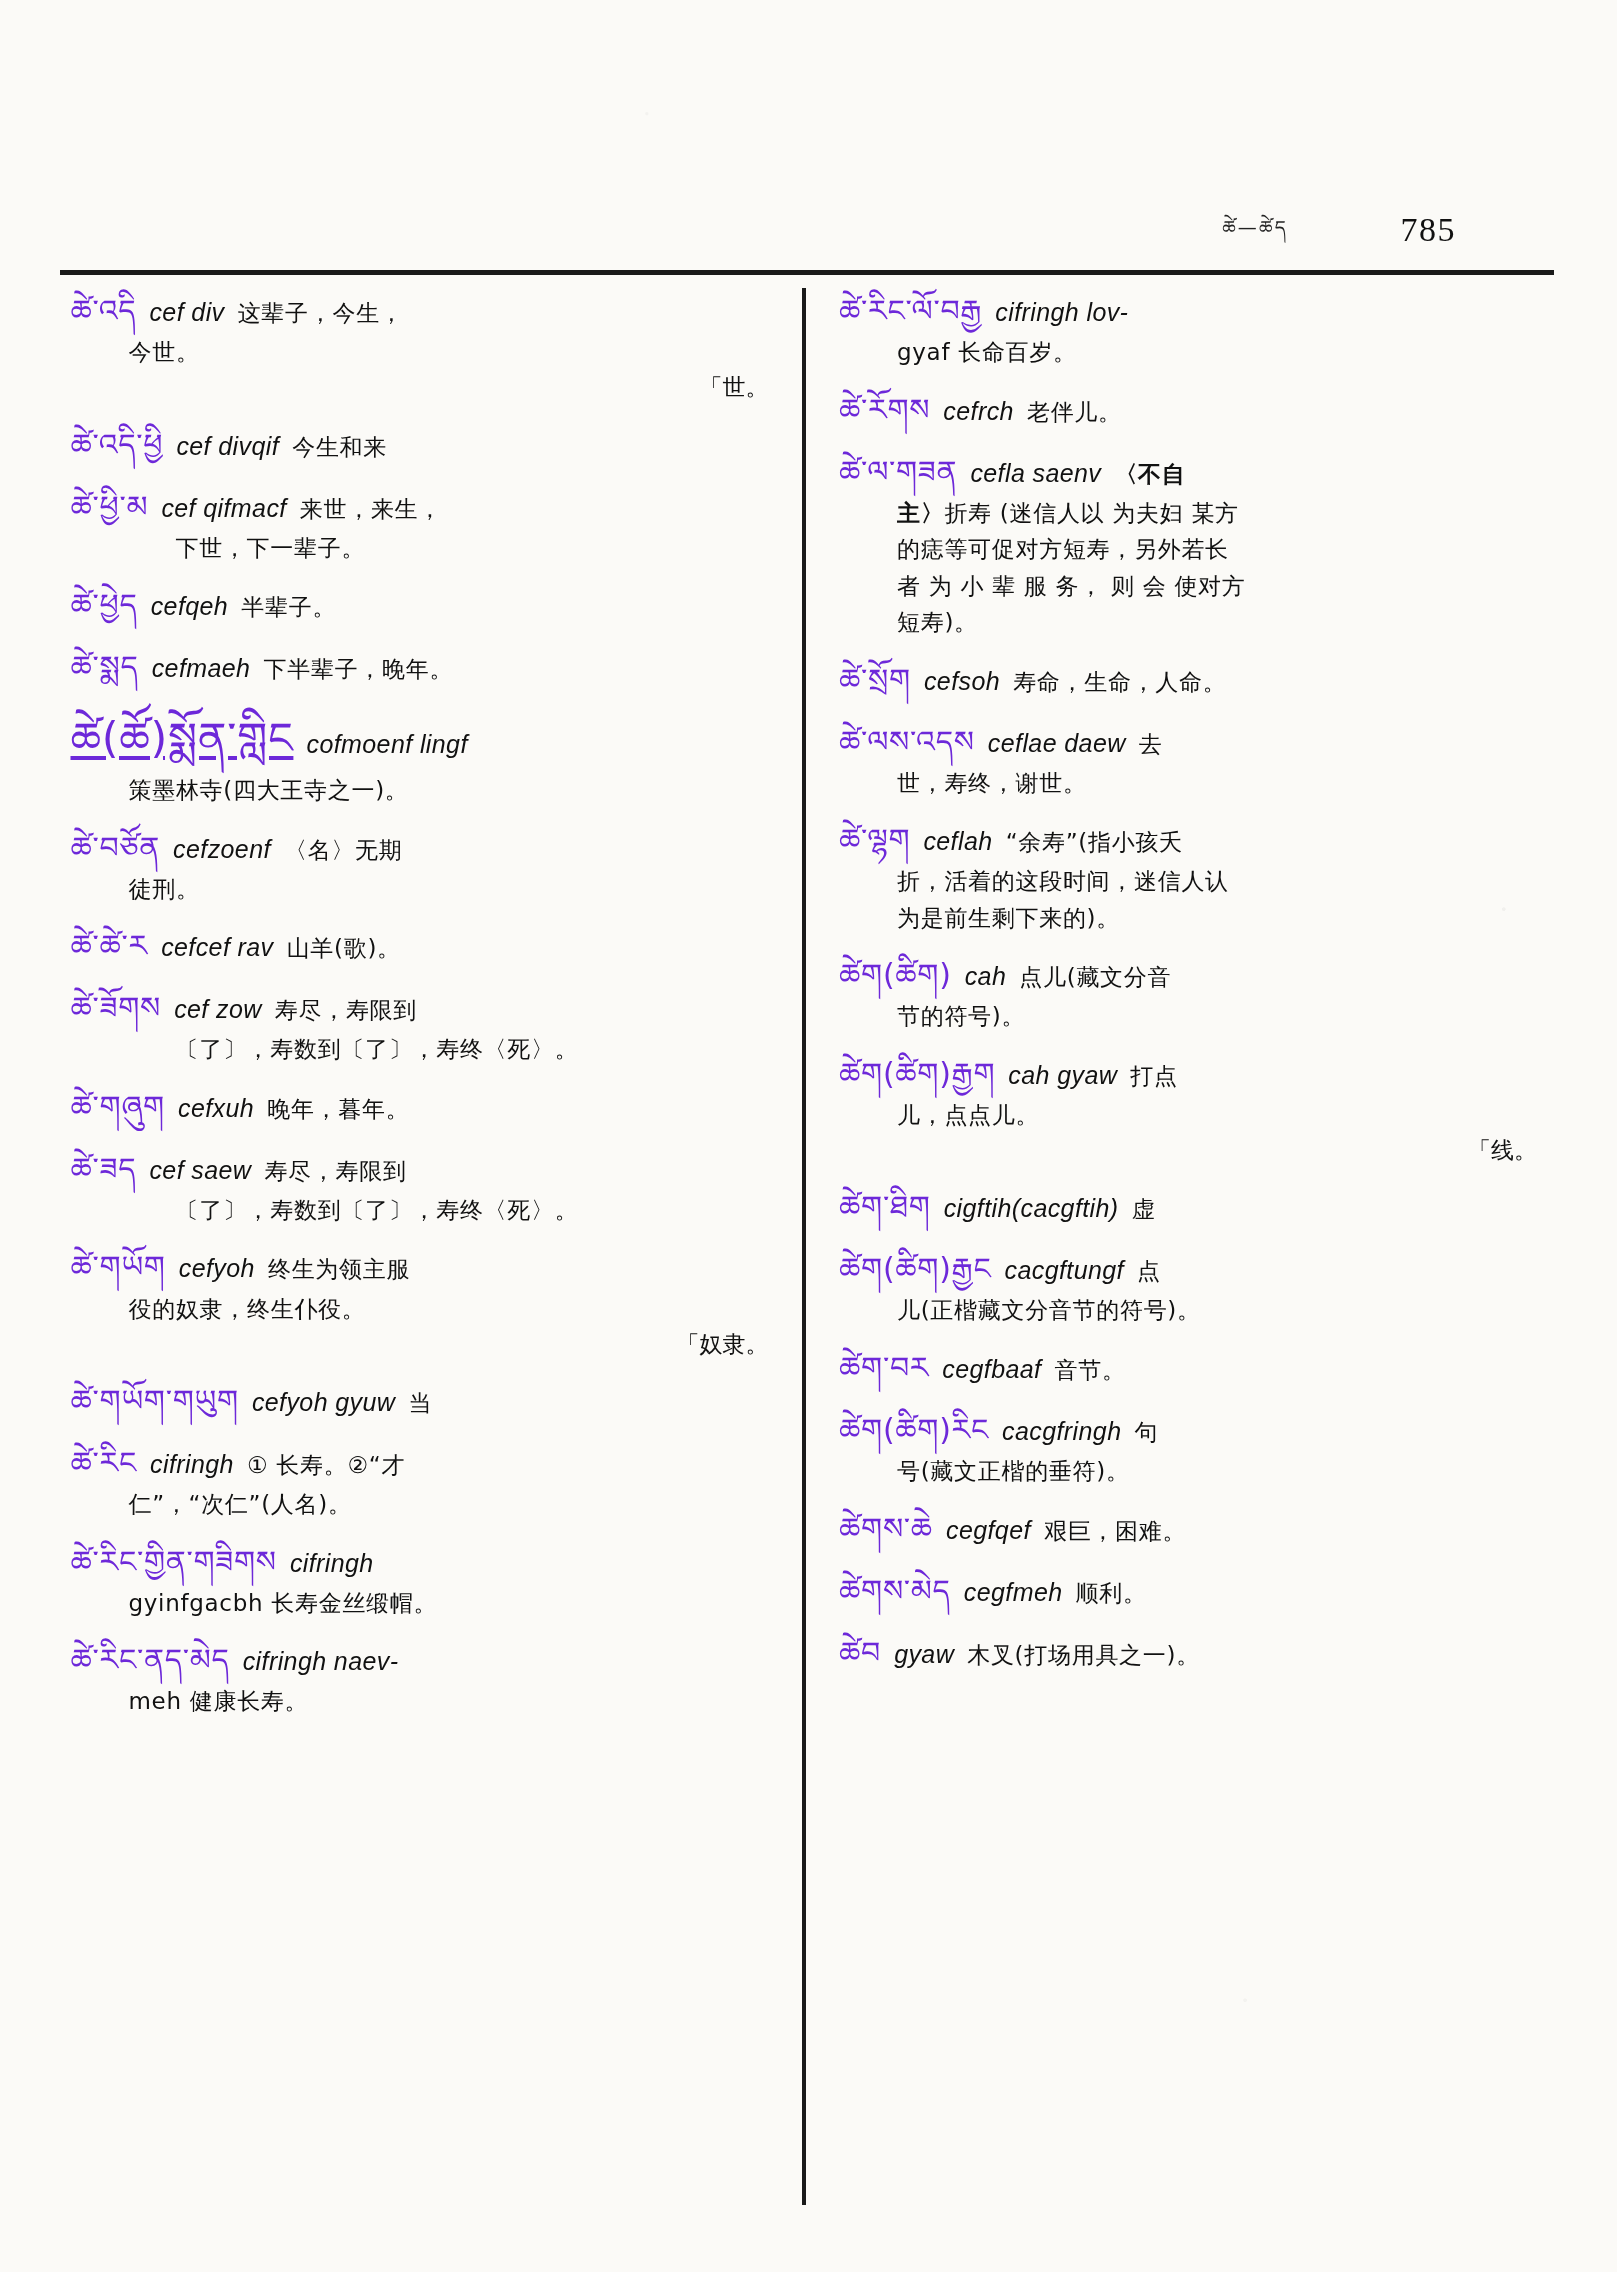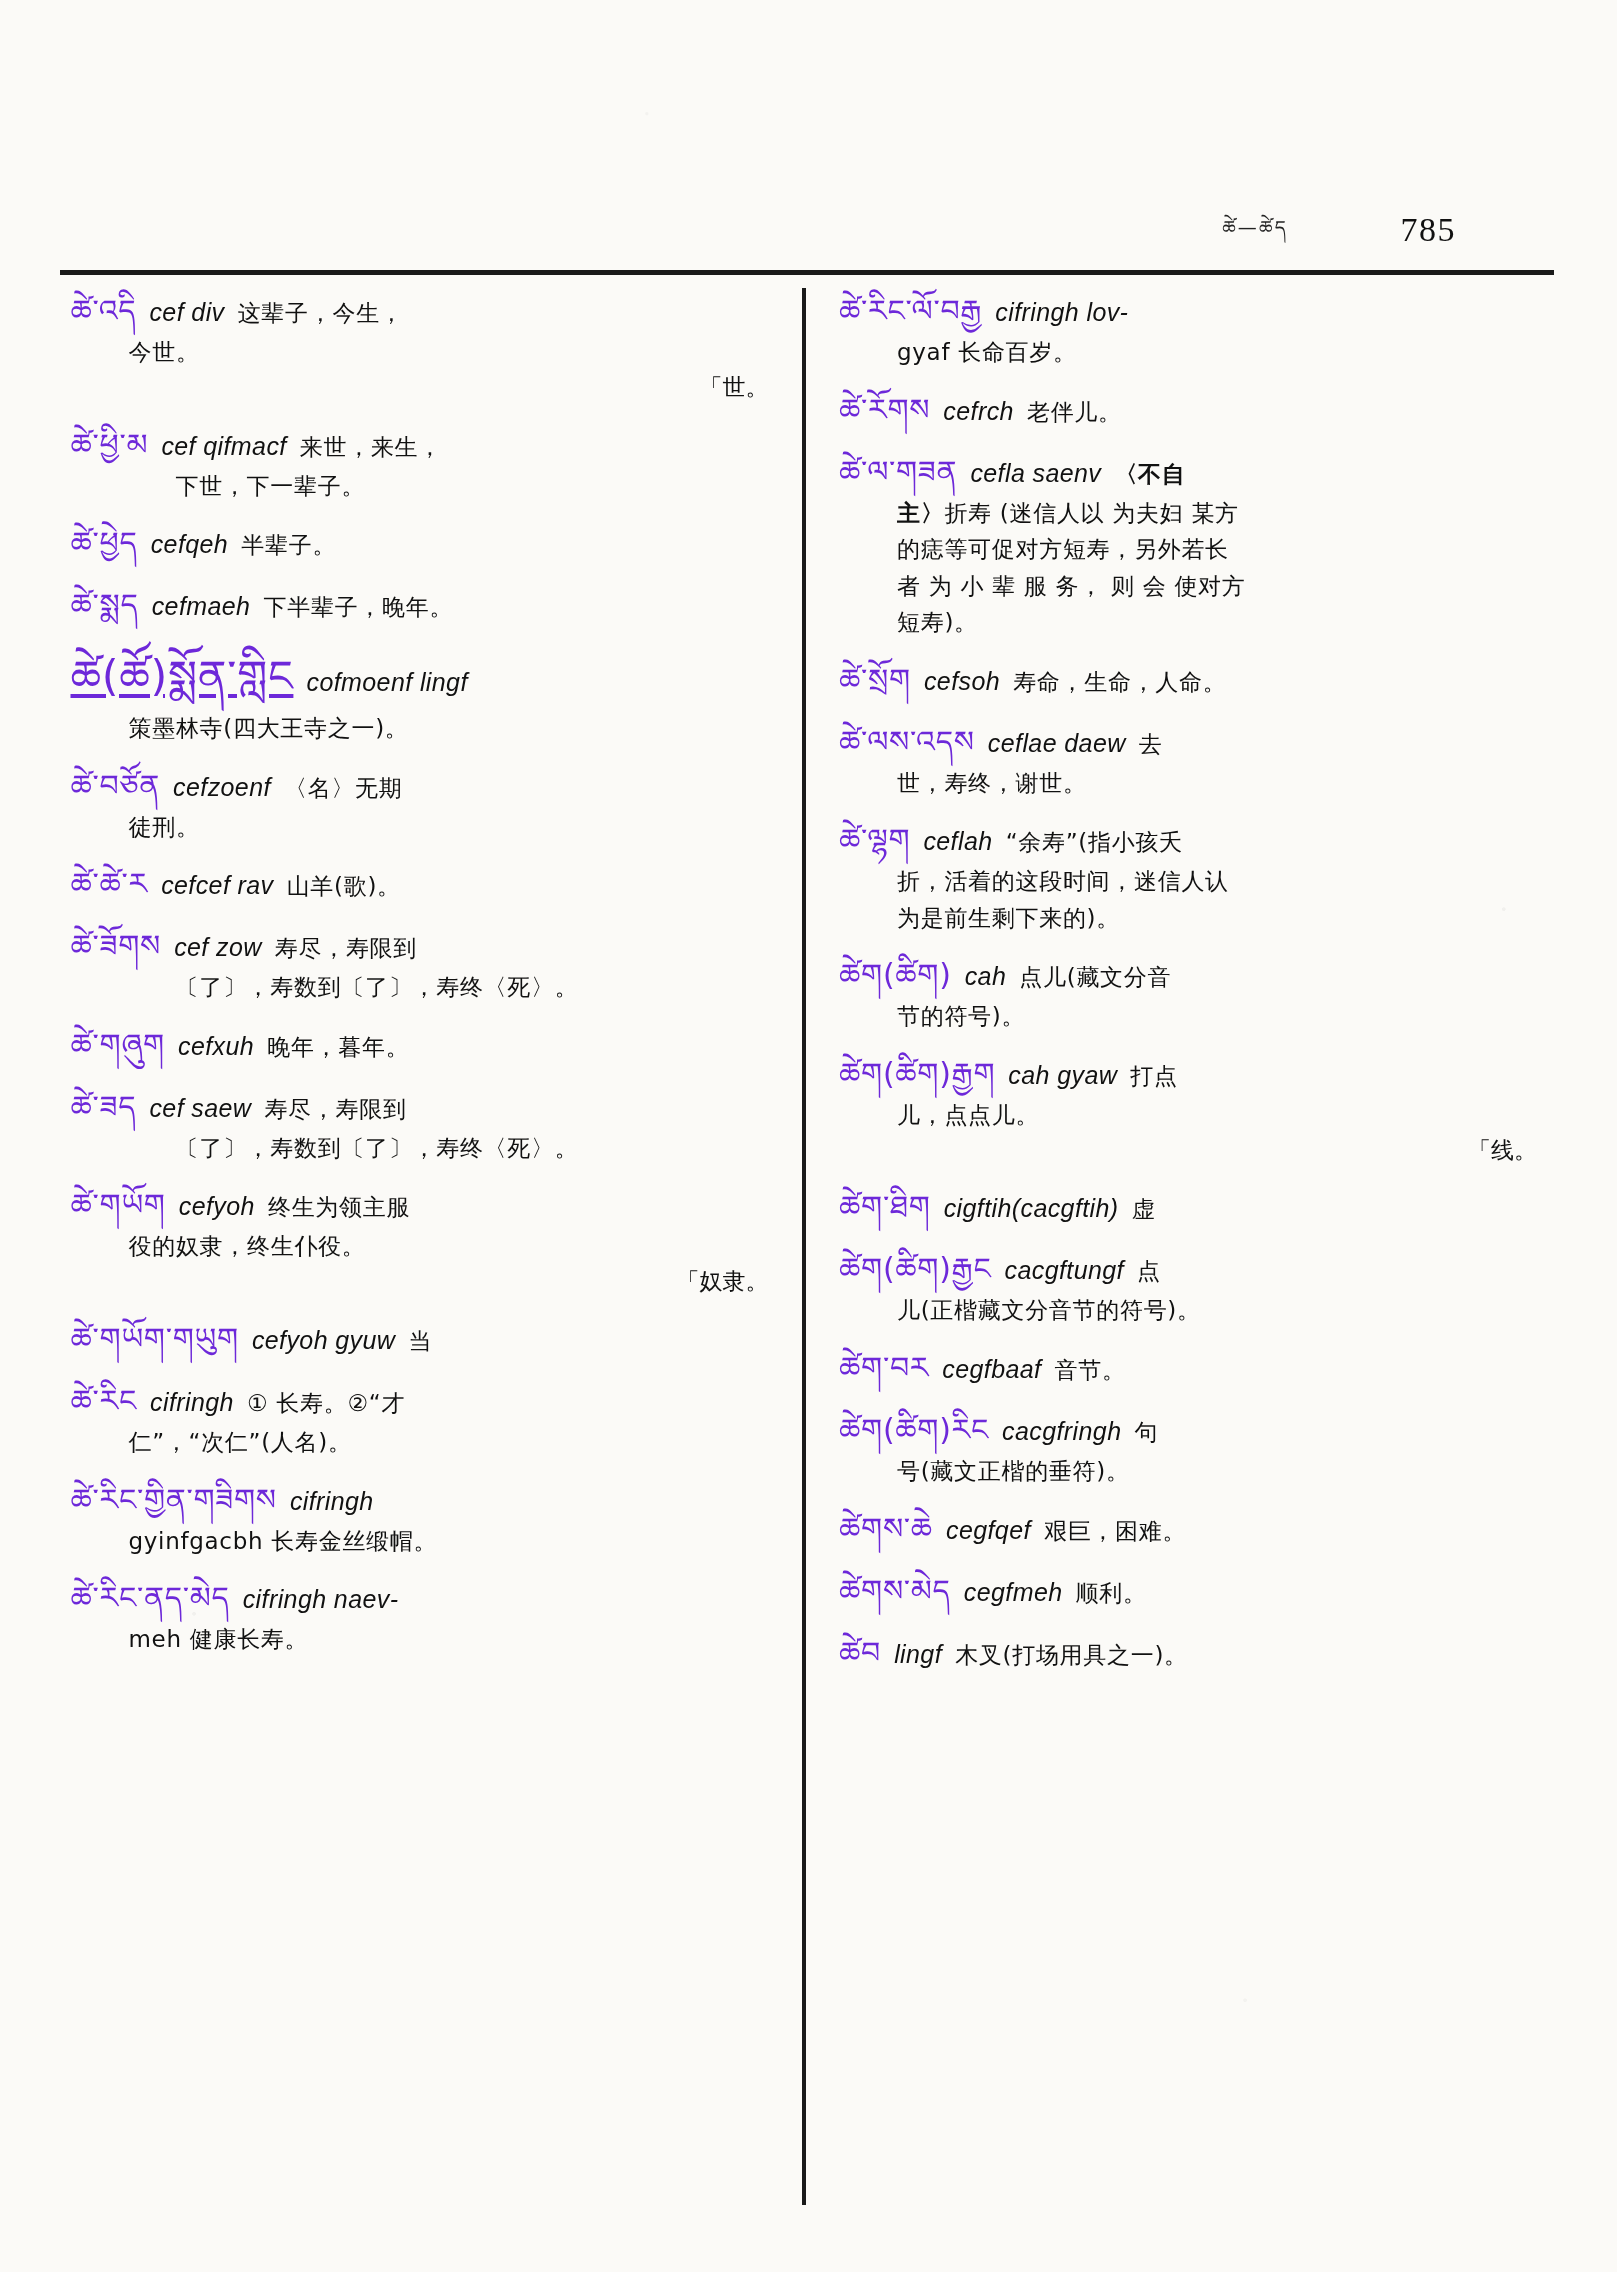"ཚེ་འདི་ཕྱི cef divqif 今生和来" div.entry { html: none -> <div> <span>ཚེ་འདི་ཕྱི</span> <span>cef divqif</span> <span>今生和来</span> </div> }
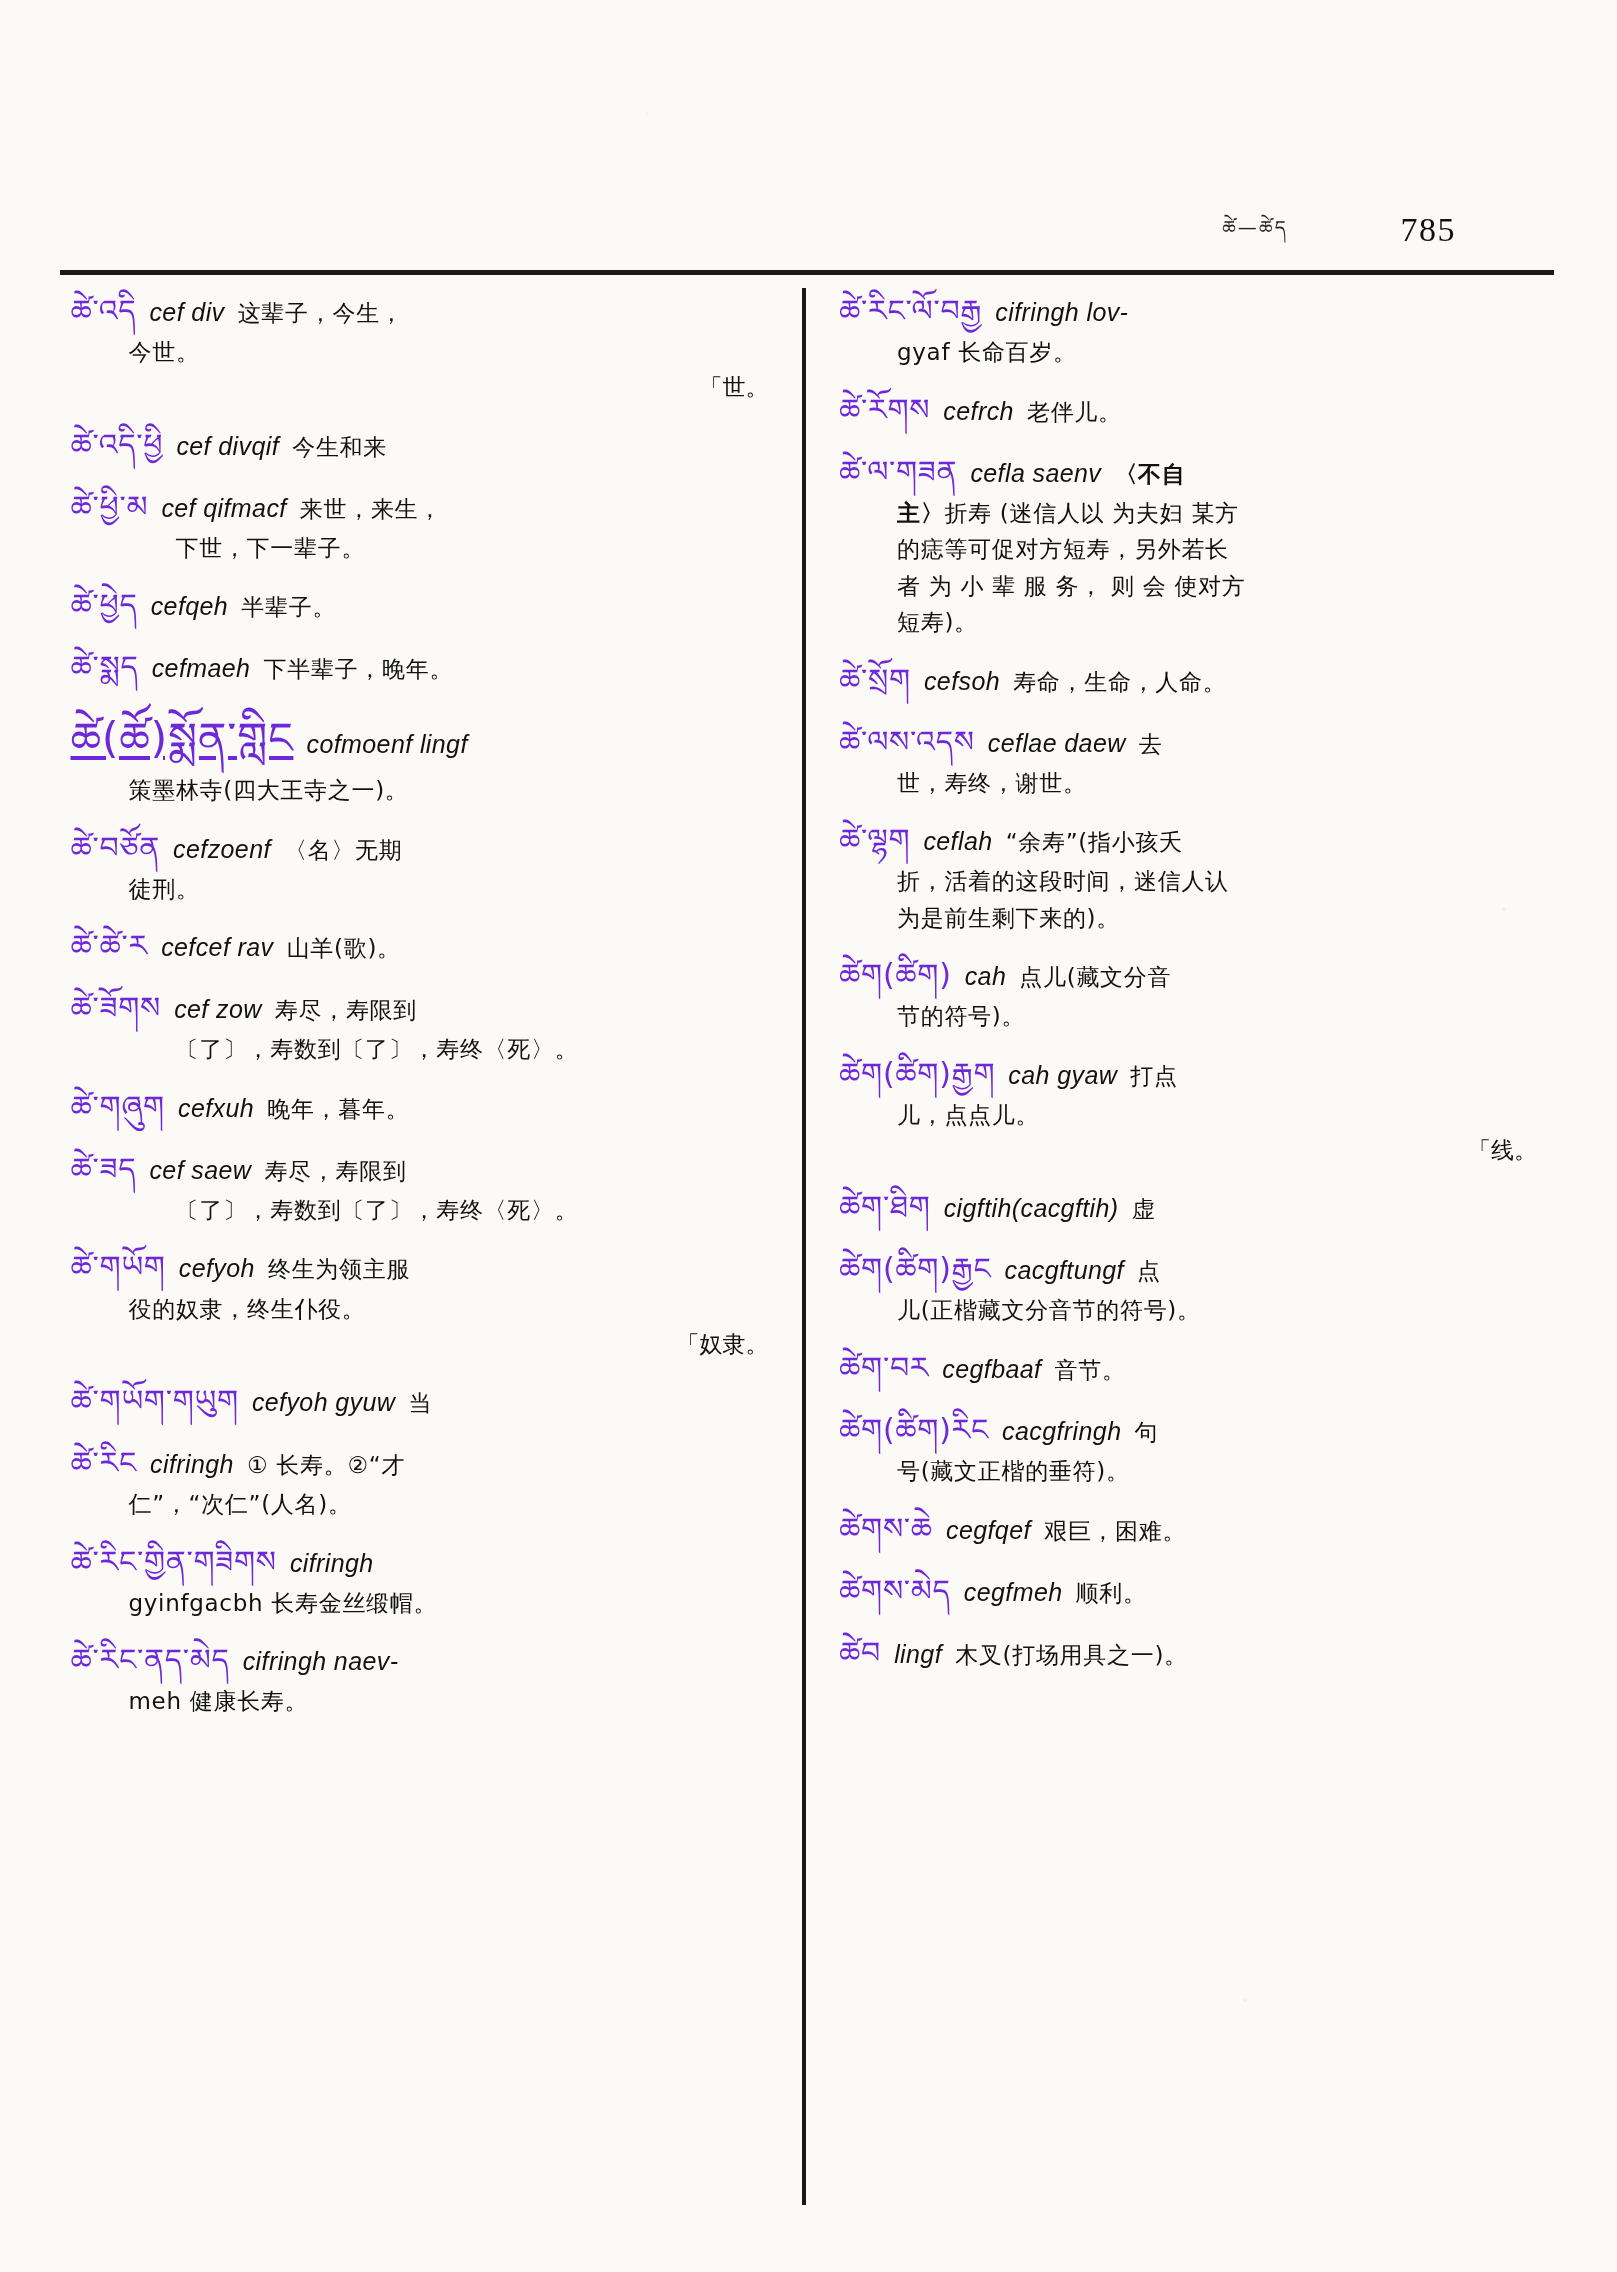"lingf" span.trans { text: lingf -> gyaw }
